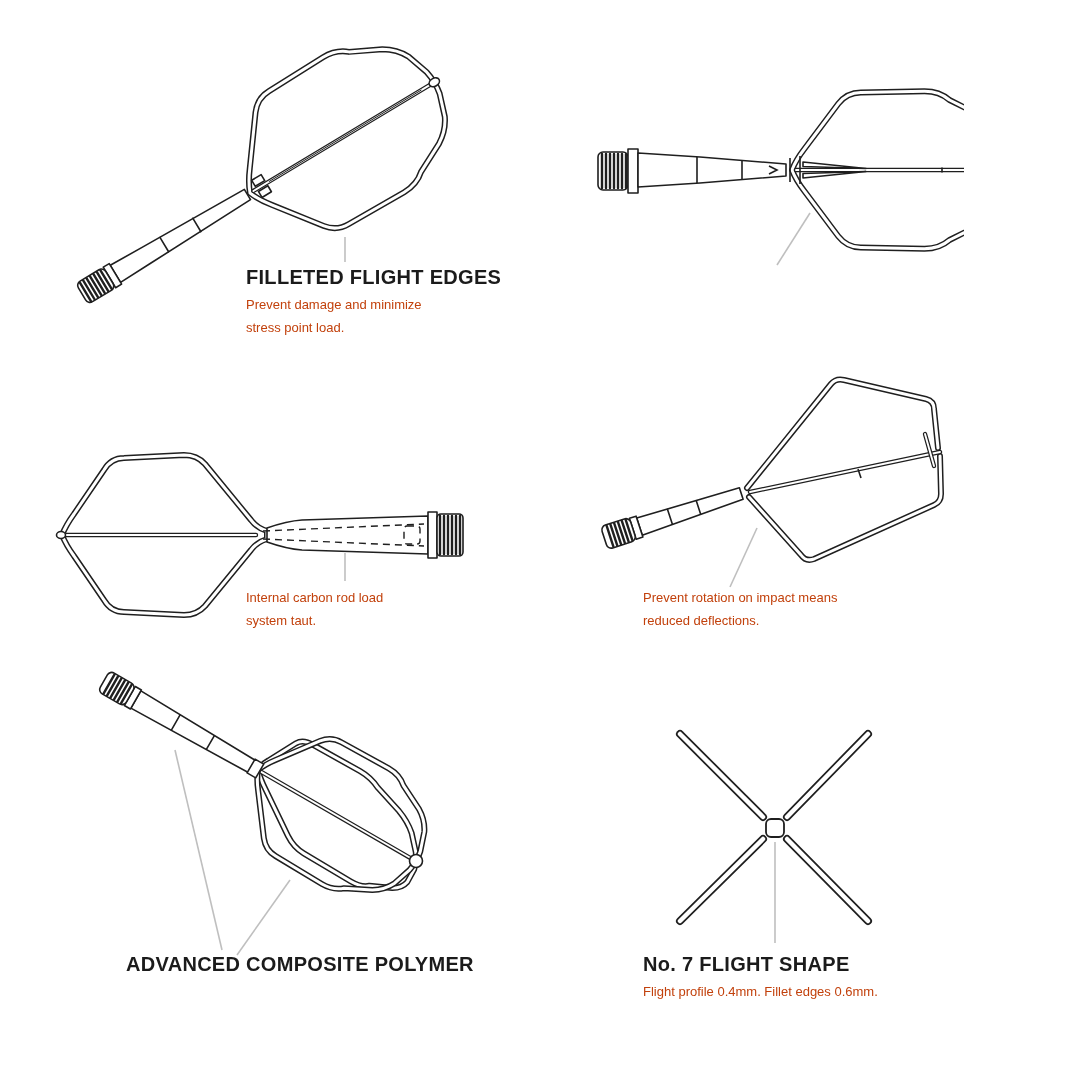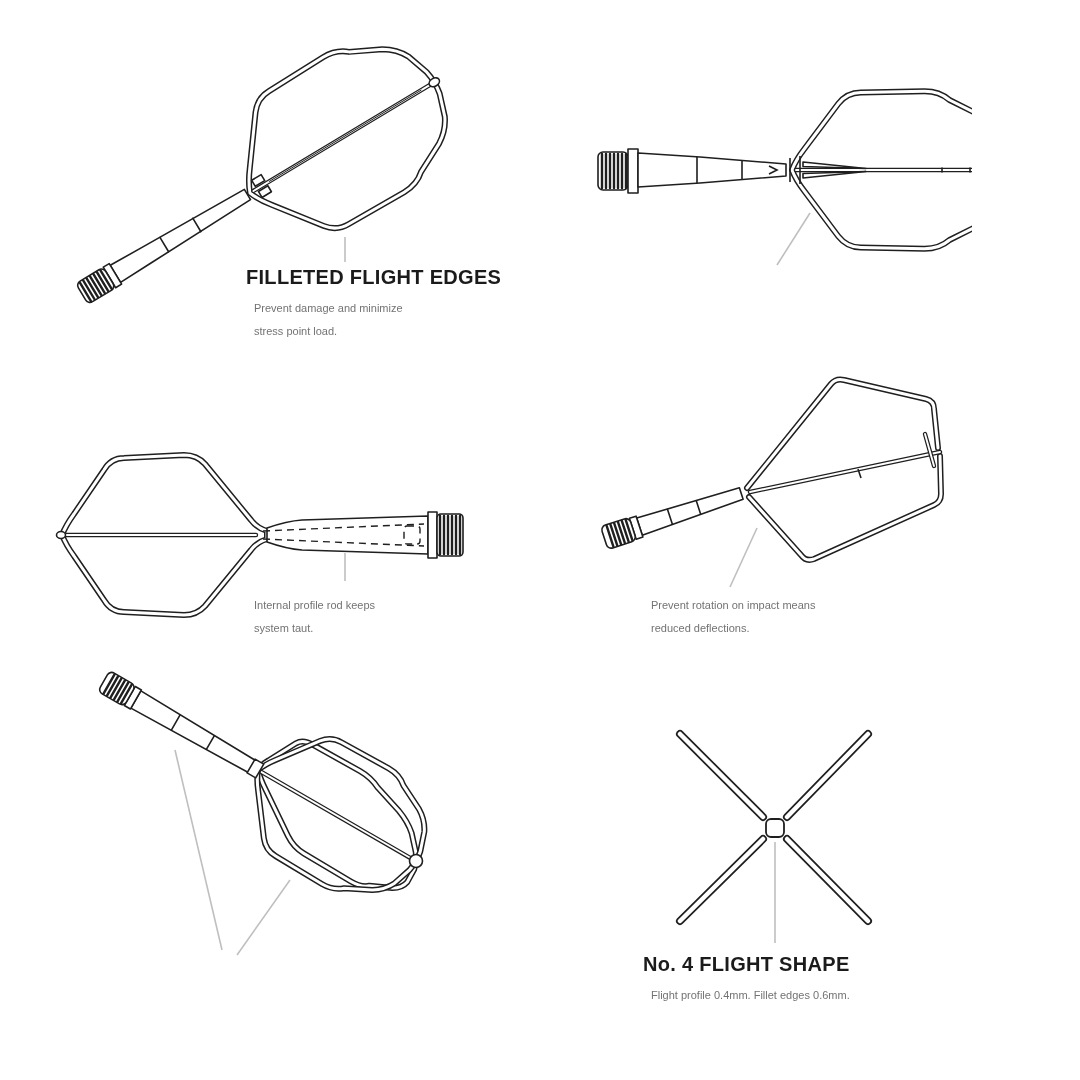"FILLETED FLIGHT EDGES" .canvas { padding-left: 8px -> none }
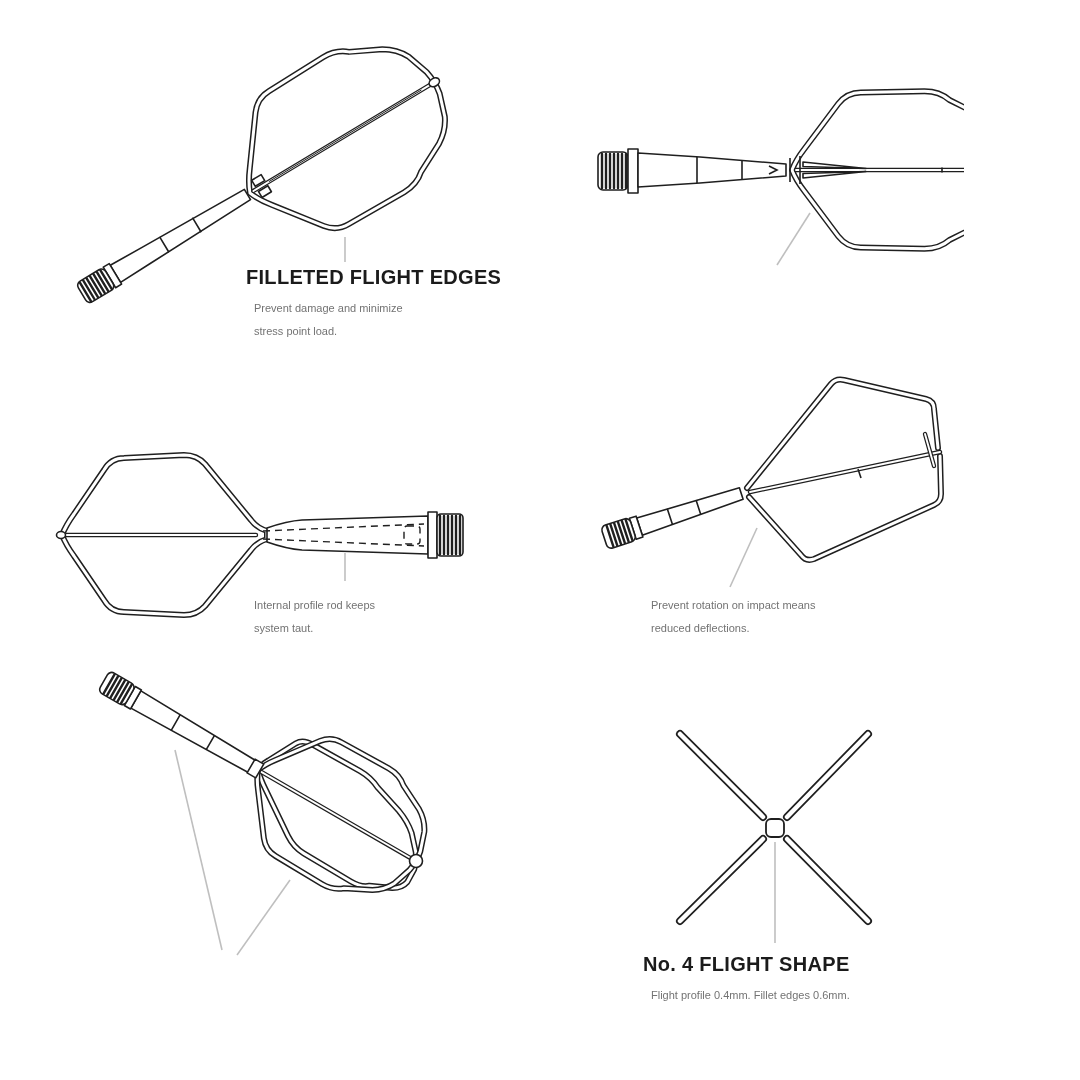"Prevent damage and minimize" .caption p { color: #737373 -> #c2410c; font-size: 11px -> 13px; margin: 8px -> 0 }
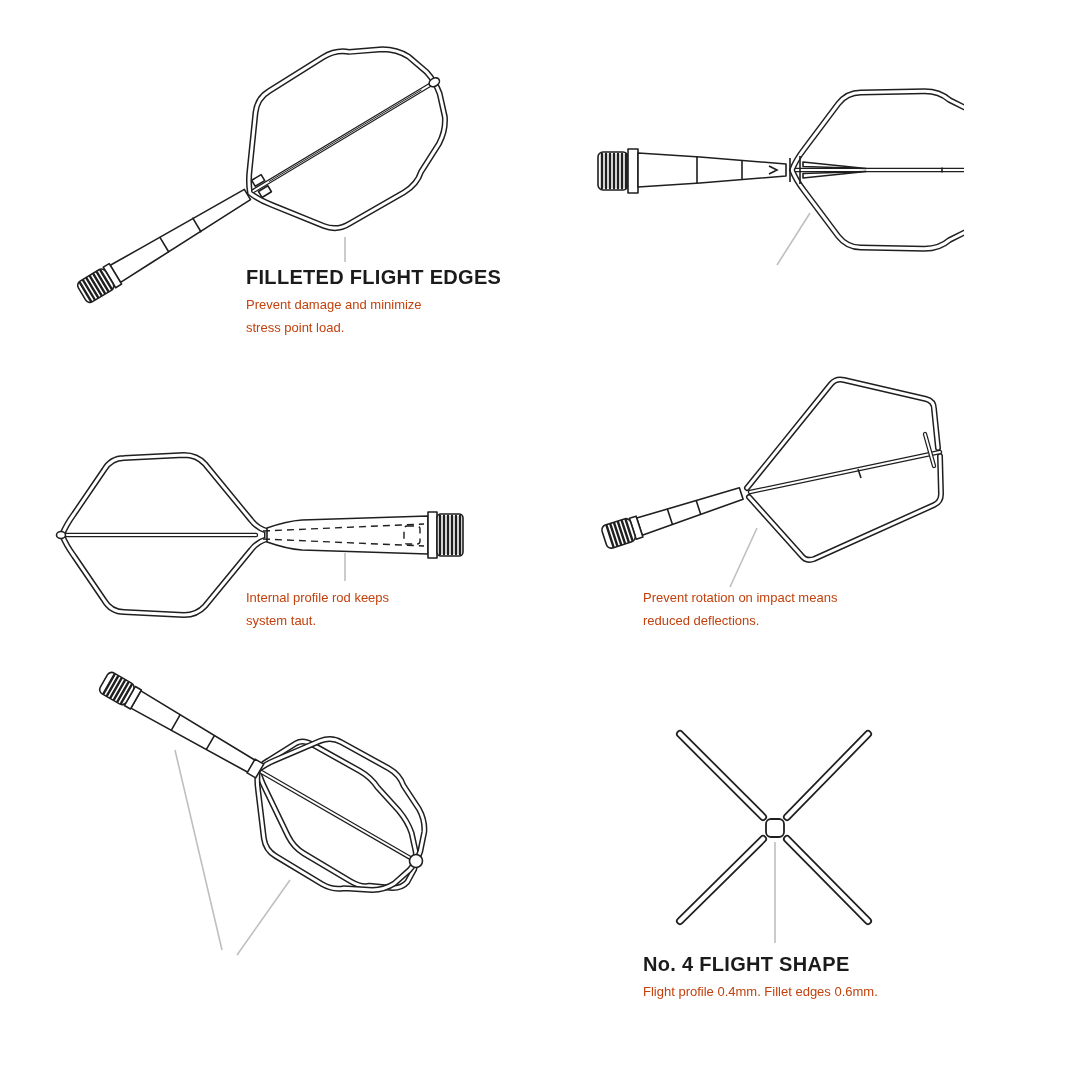"Internal profile rod keeps" p { text: profile rod keeps -> carbon rod load }
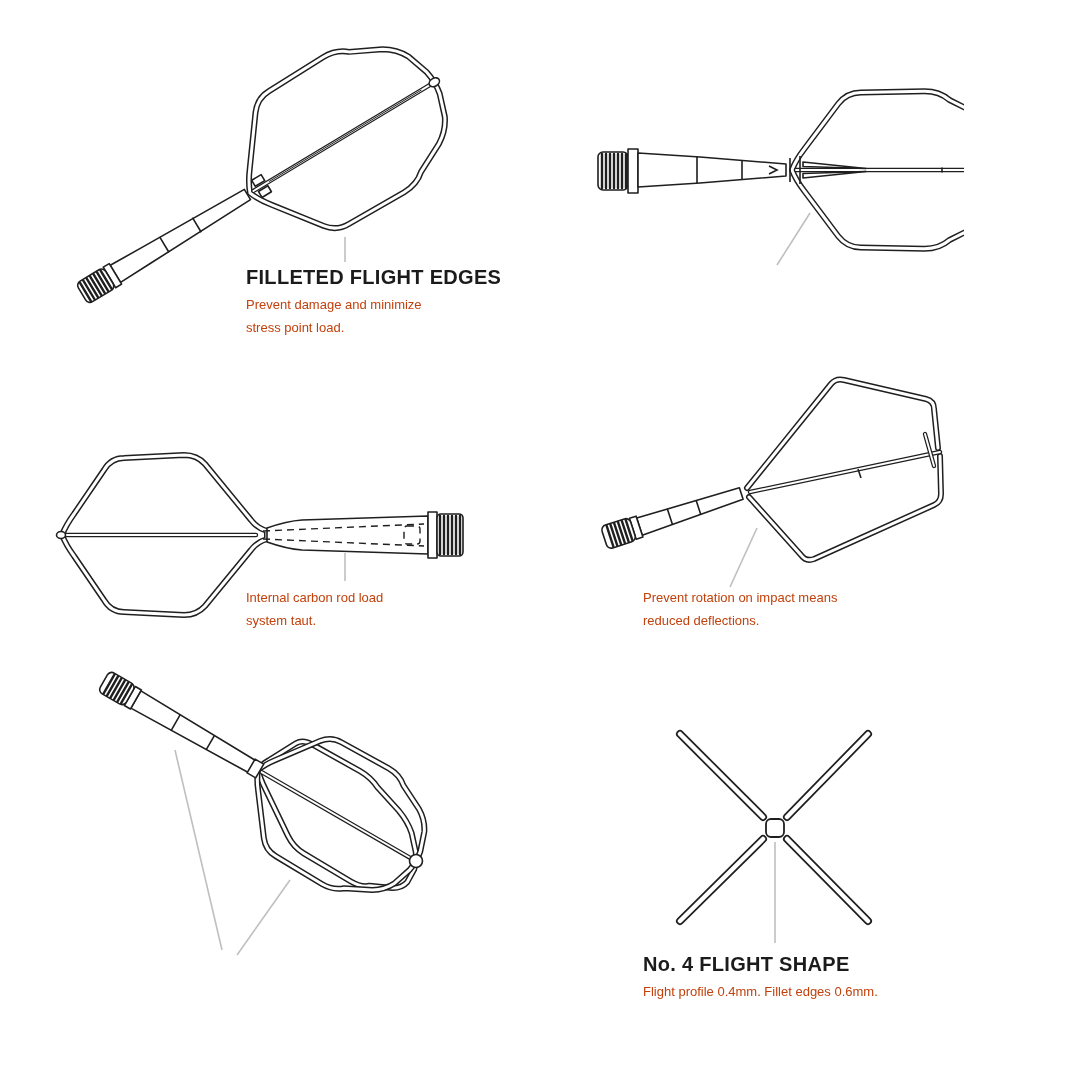"ADVANCED COMPOSITE POLYMER" h3 { html: none -> <h3>ADVANCED COMPOSITE POLYMER</h3> }
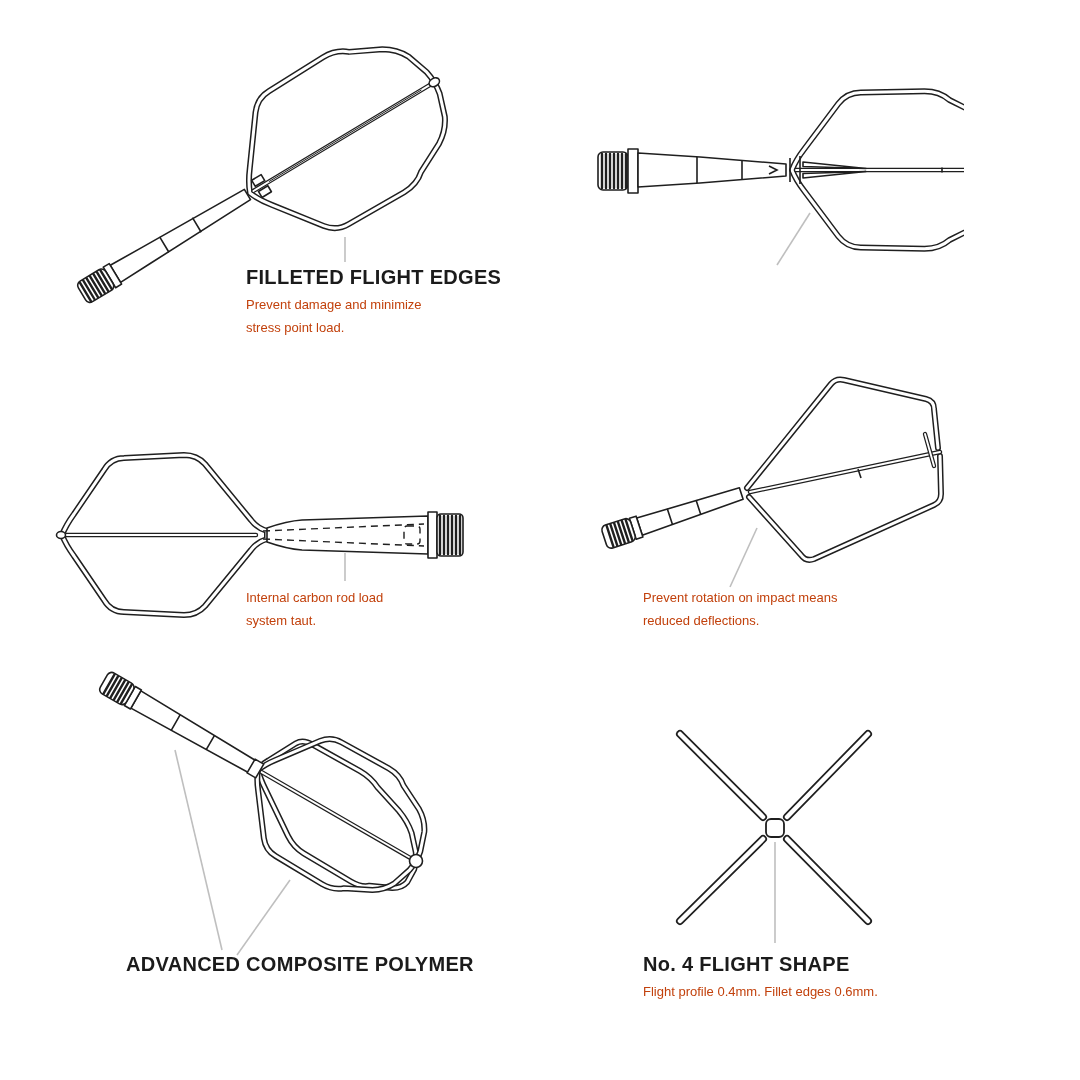"No. 4 FLIGHT SHAPE" h3 { text: 4 -> 7 }
